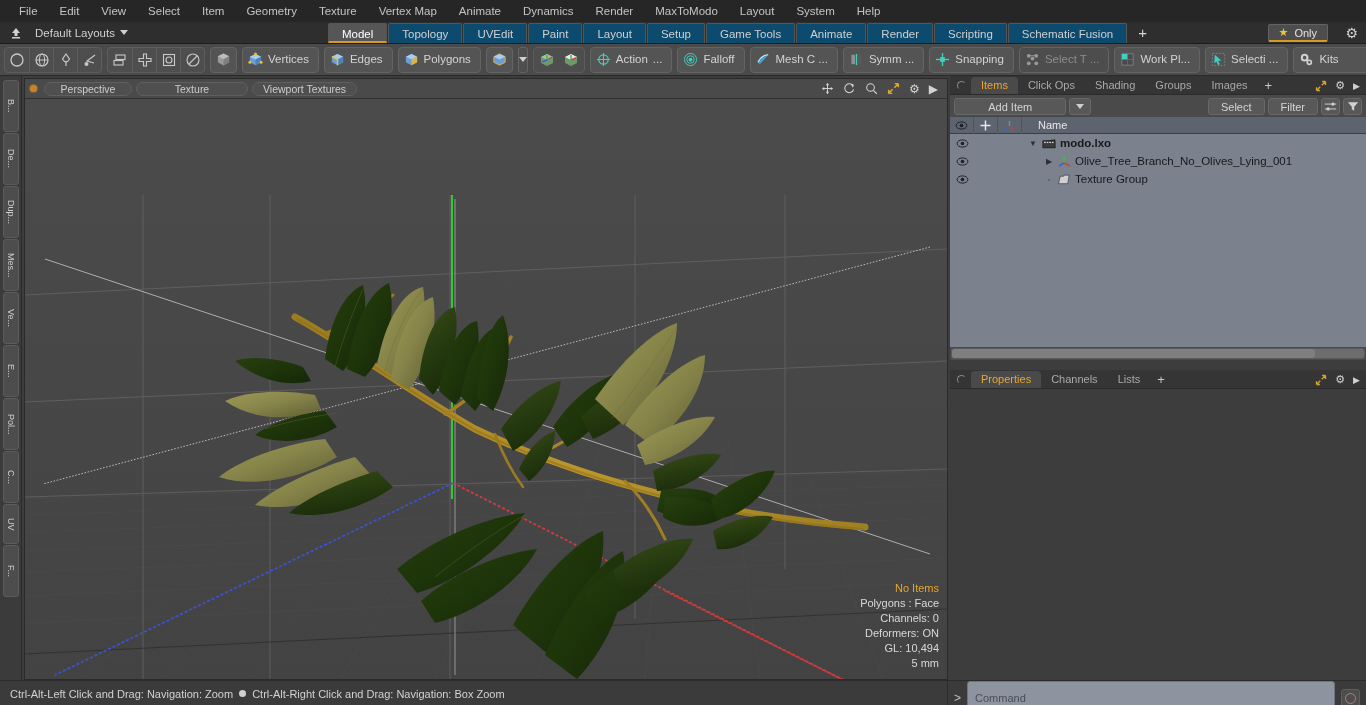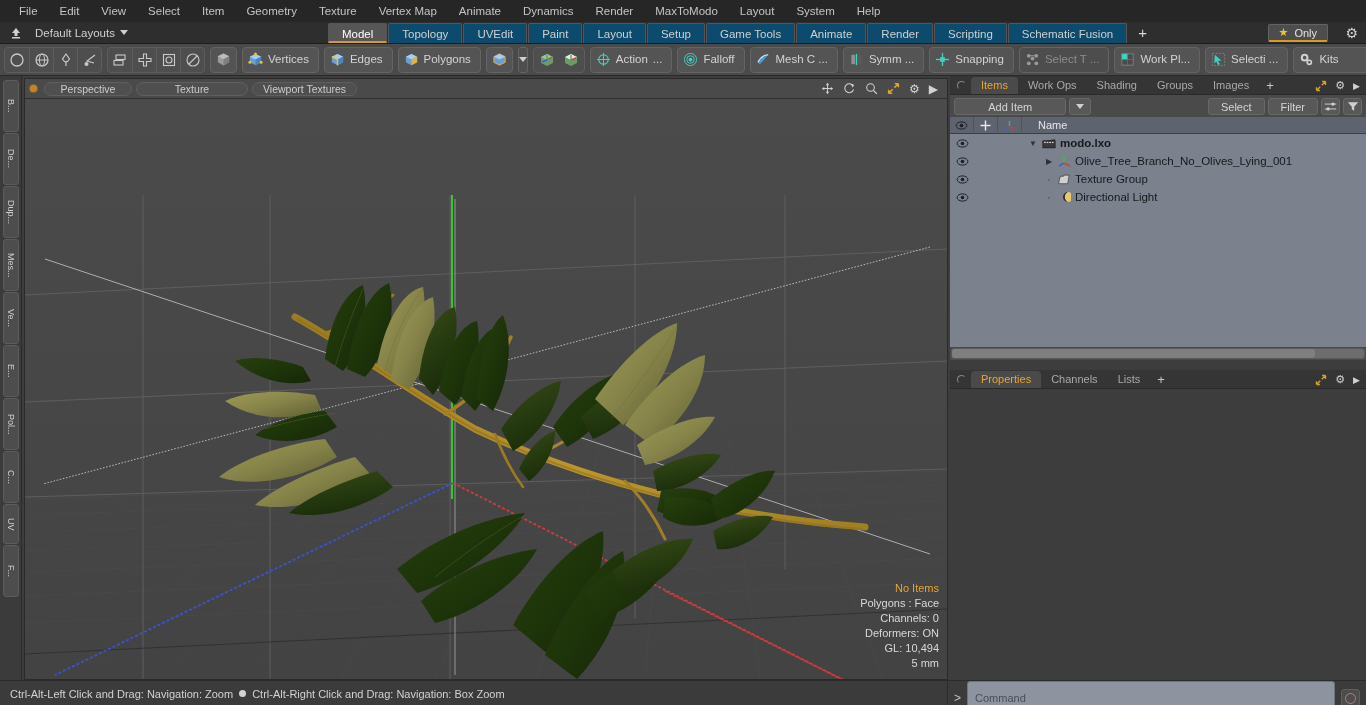"Work Ops" div.rtab { text: Work -> Click }
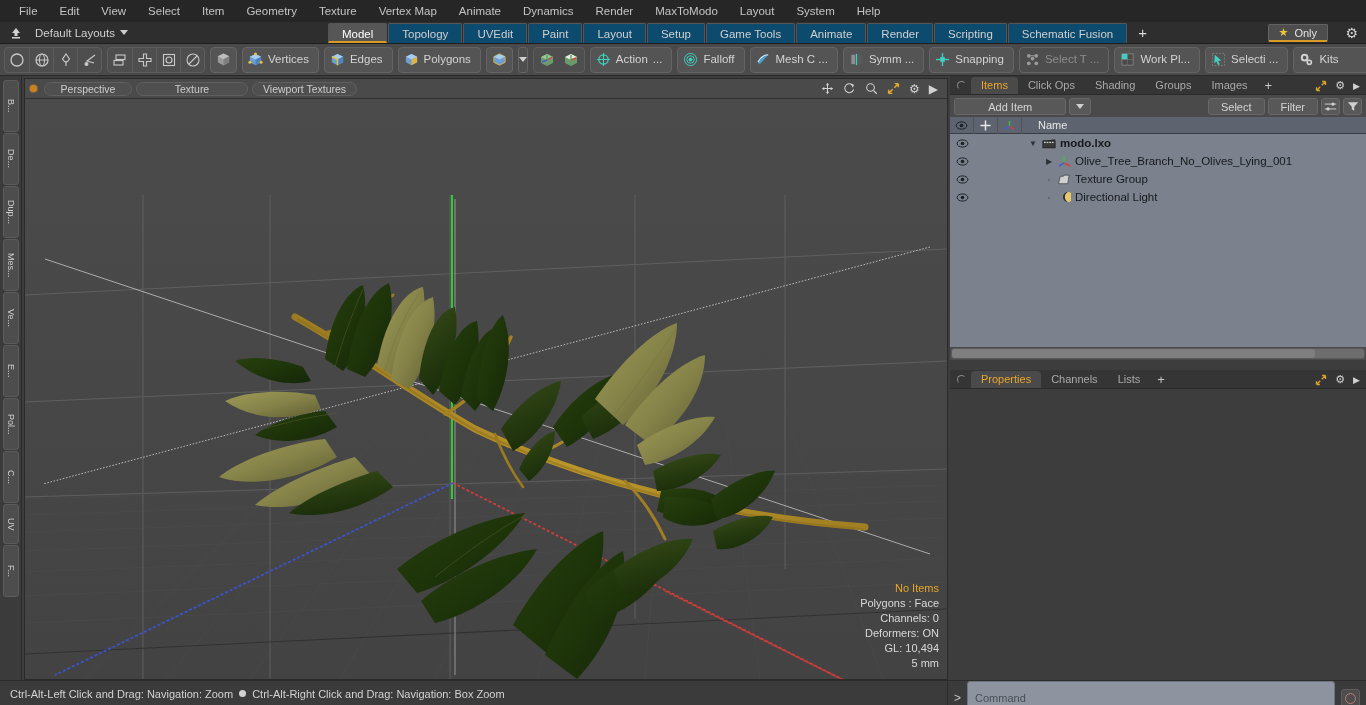"Directional Light" div.lrow { html: <div> <div> <span> <svg> <ellipse></ellipse> <circle></circle> </svg> </span> </div> <div></div> <div></div> <div> <span>▪</span> <span> <svg> <path></path> <path></path> </svg> </span> <span>Directional Light</span> </div> </div> -> none }
